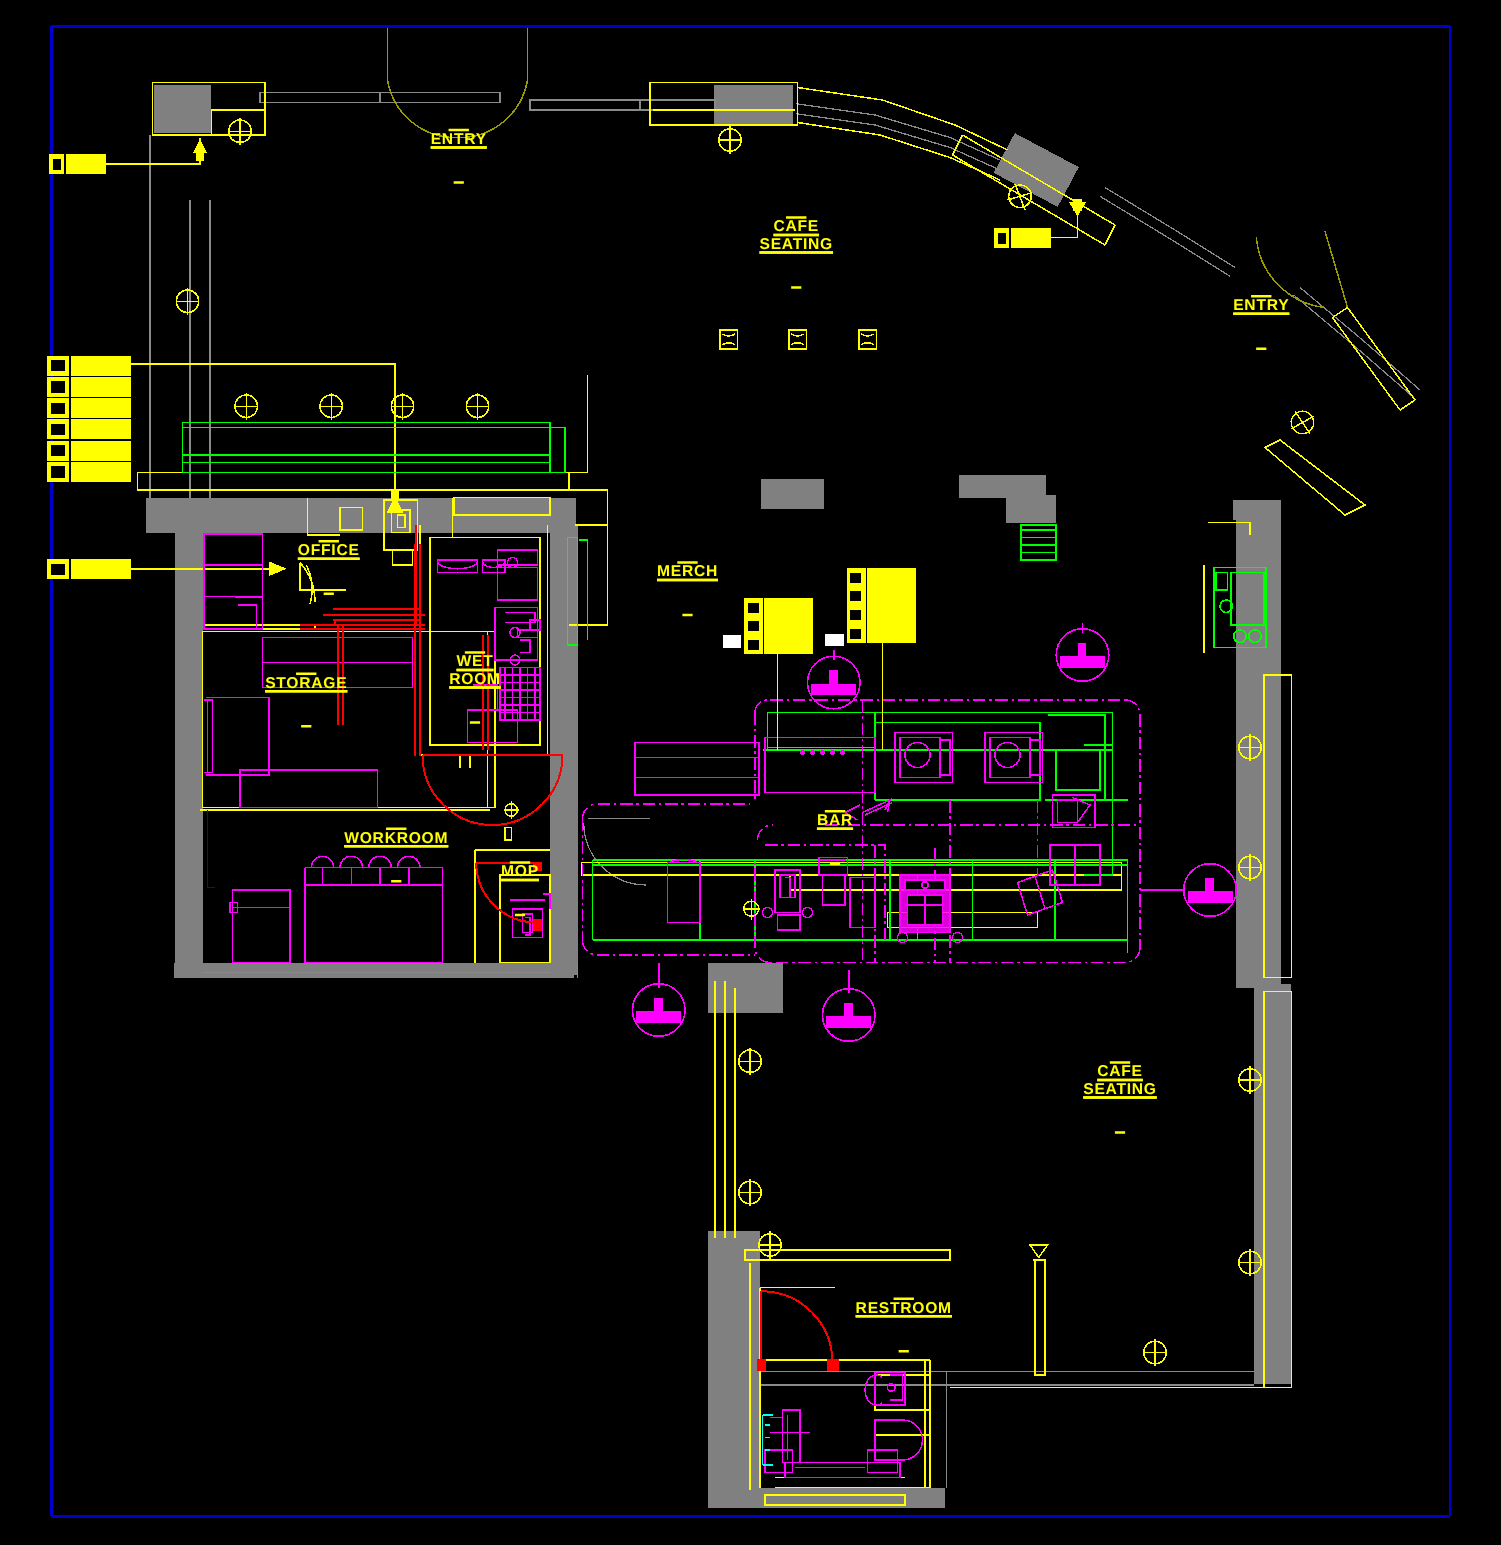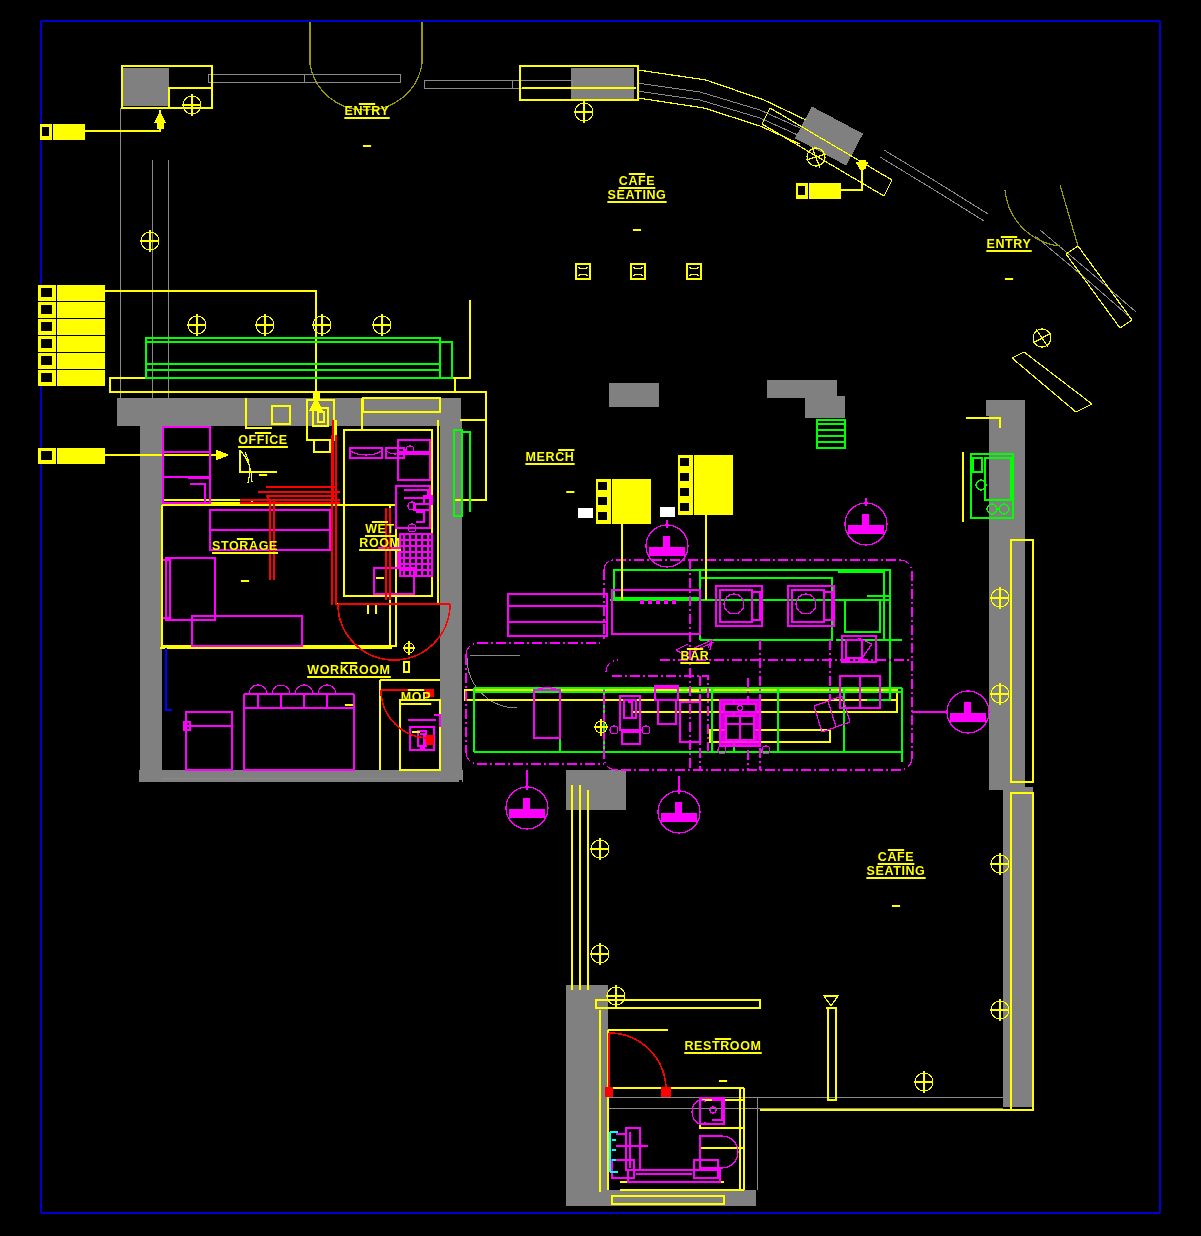"MERCH" div.roomlabel { text-align: right -> none }
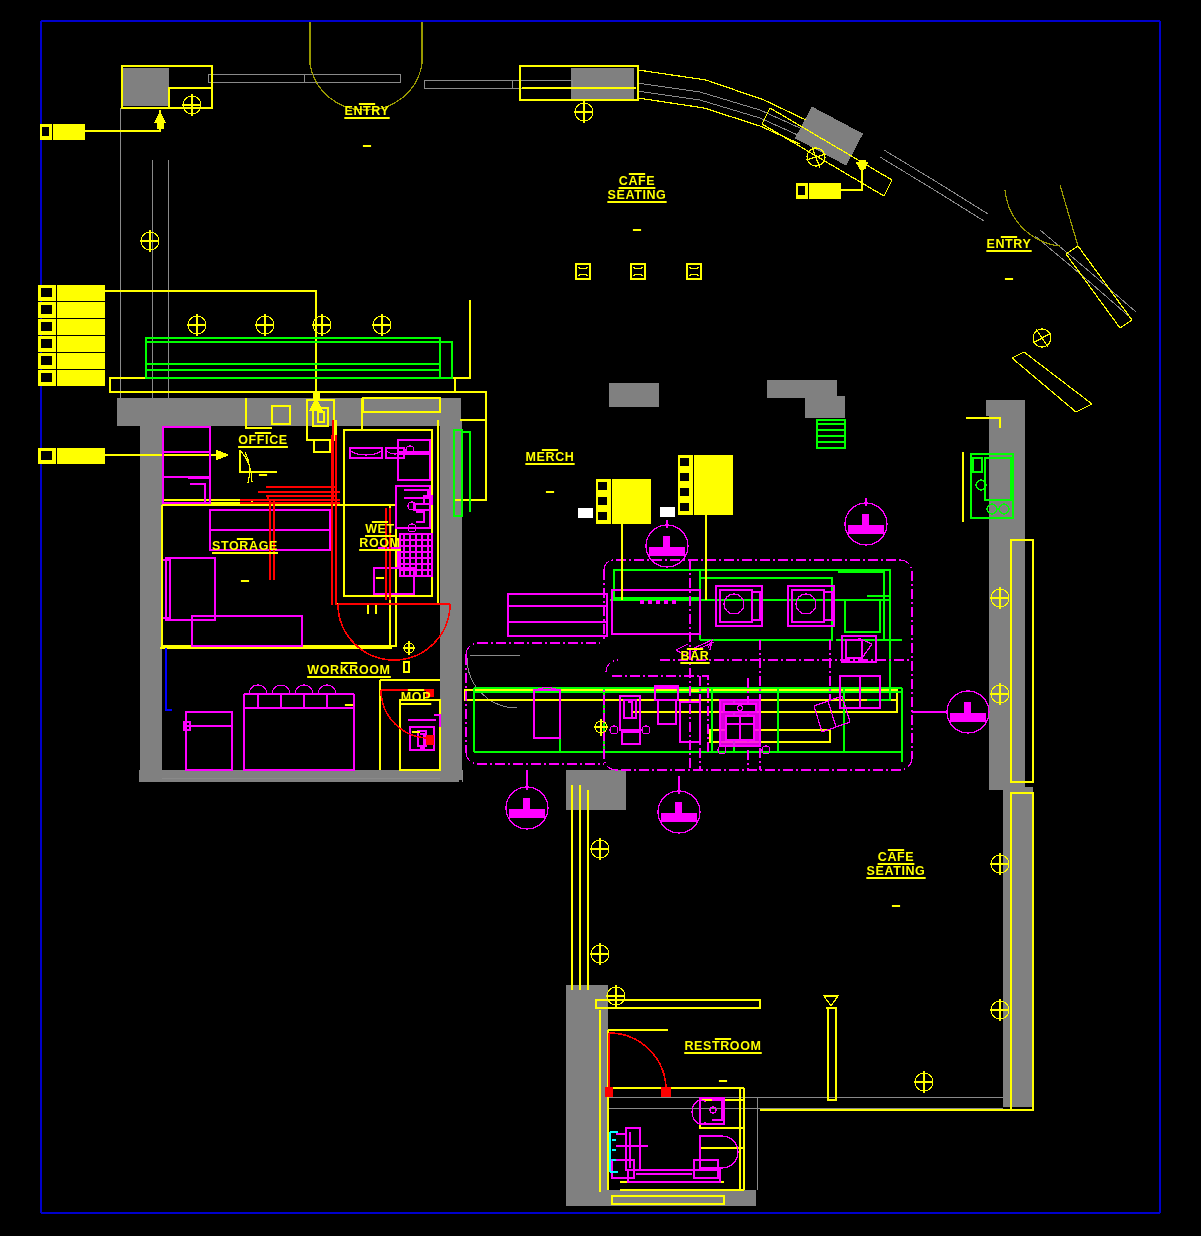"BAR" div.roomlabel { margin-left: 27px -> none }
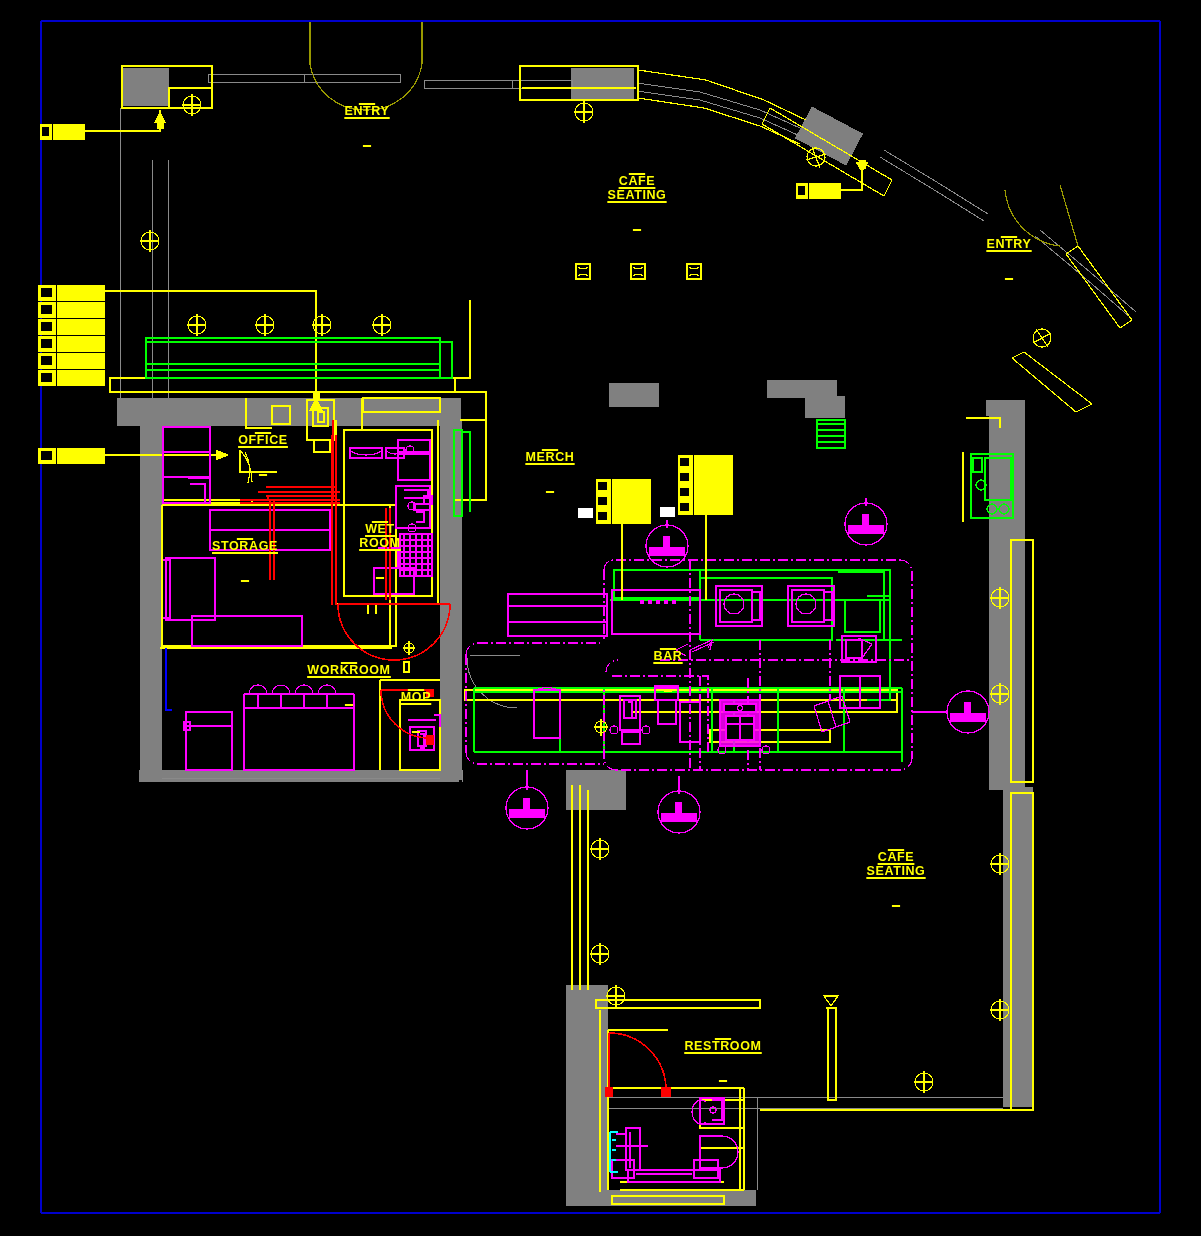"WORKROOM" div.roomlabel { margin-left: 32px -> none }
